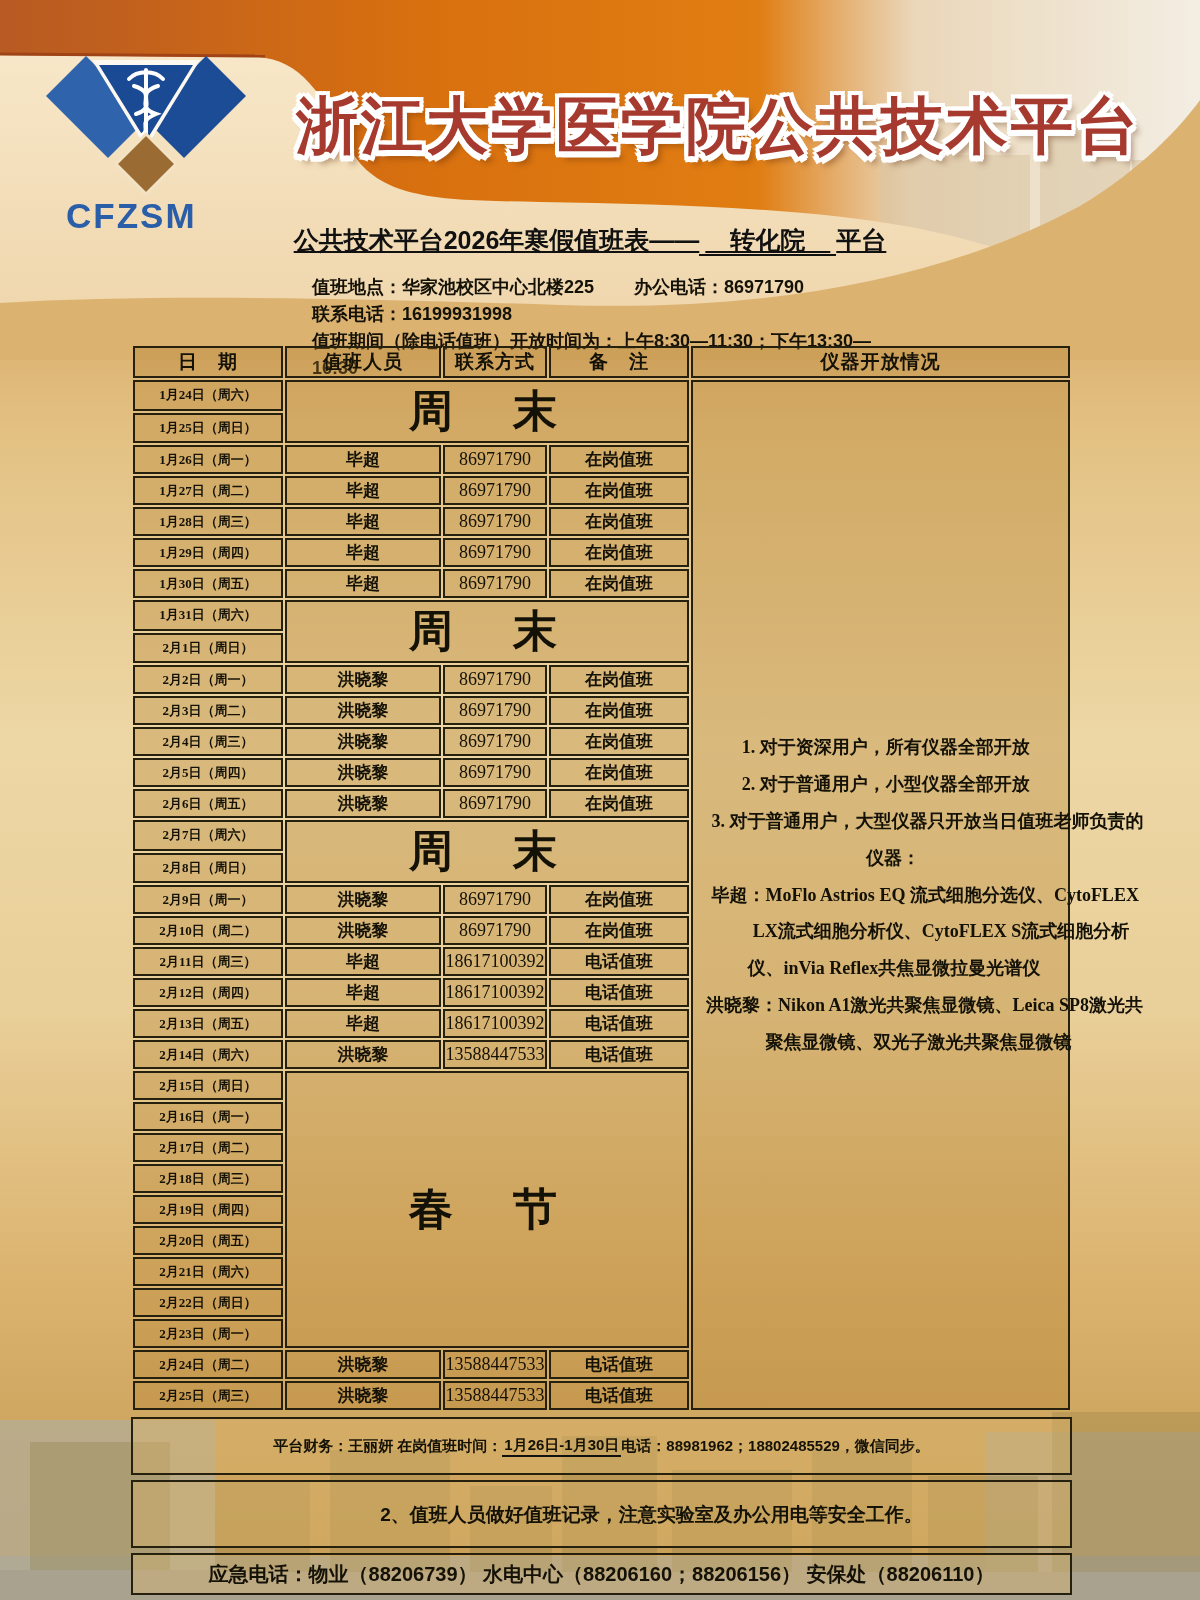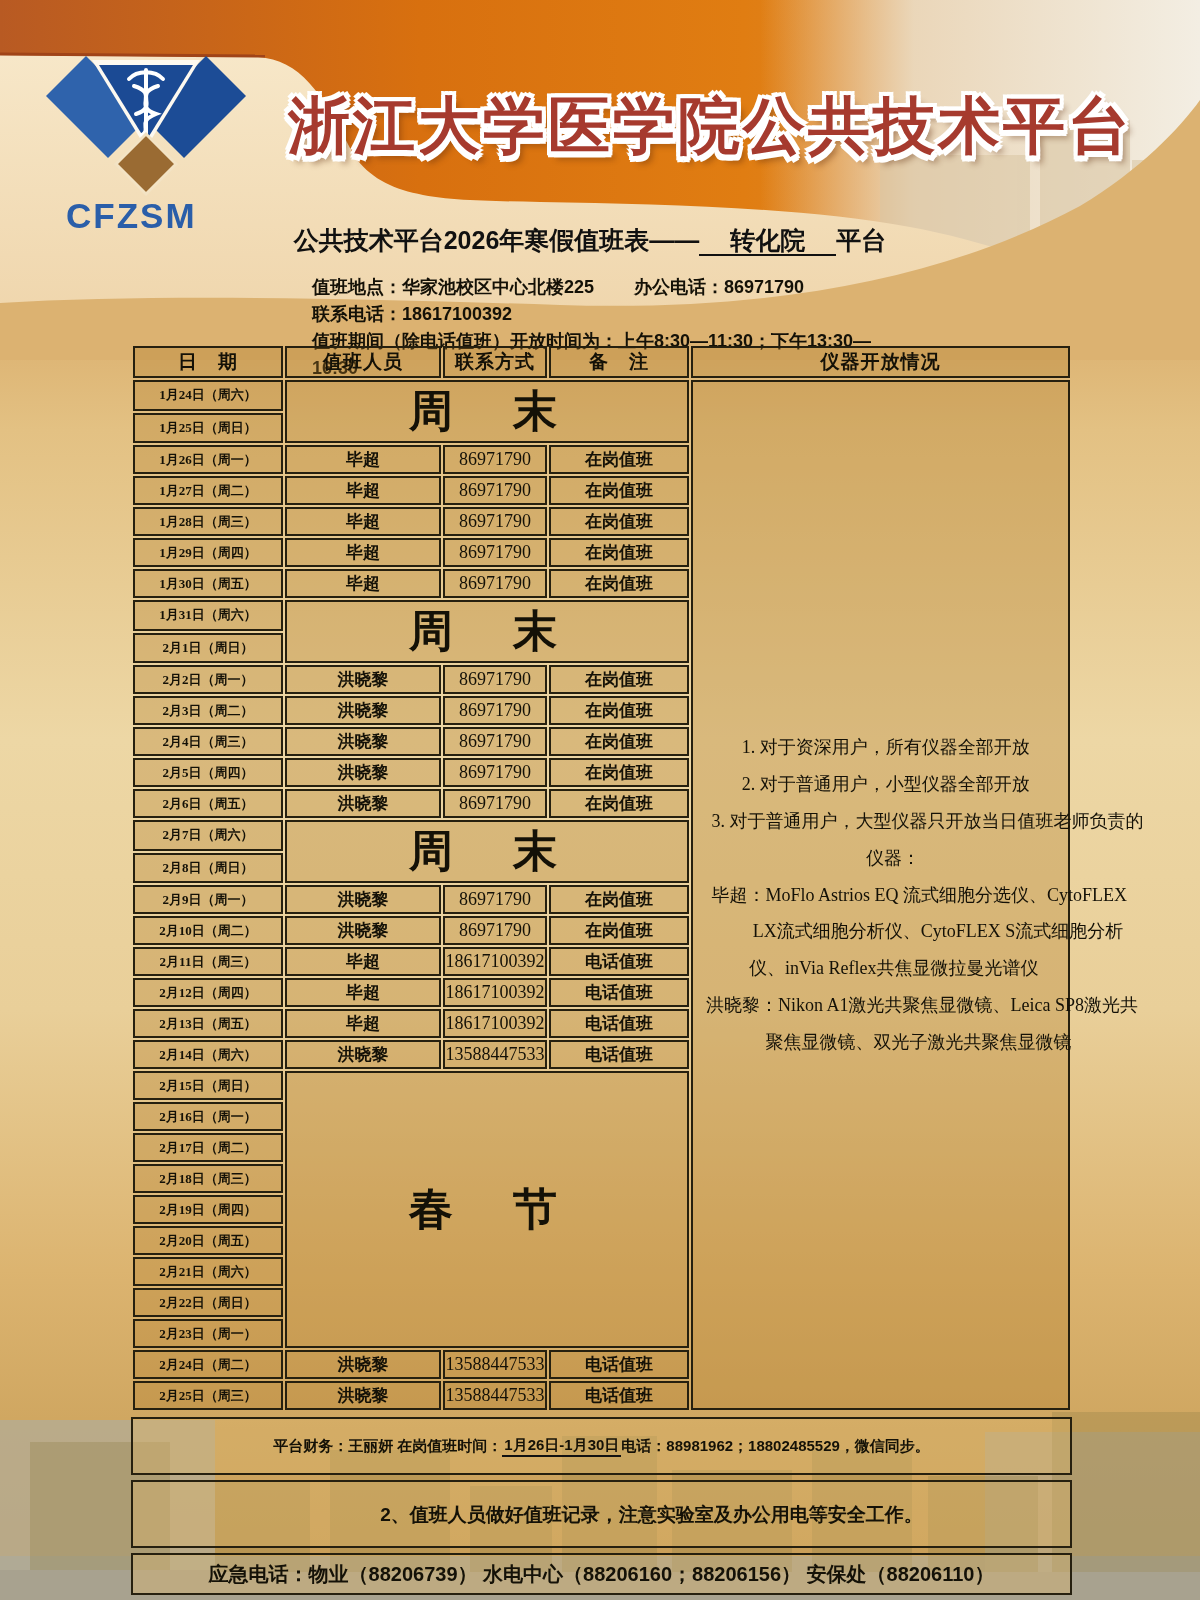"浙江大学医学院公共技术平台" .main-title { left: 288px -> 296px }
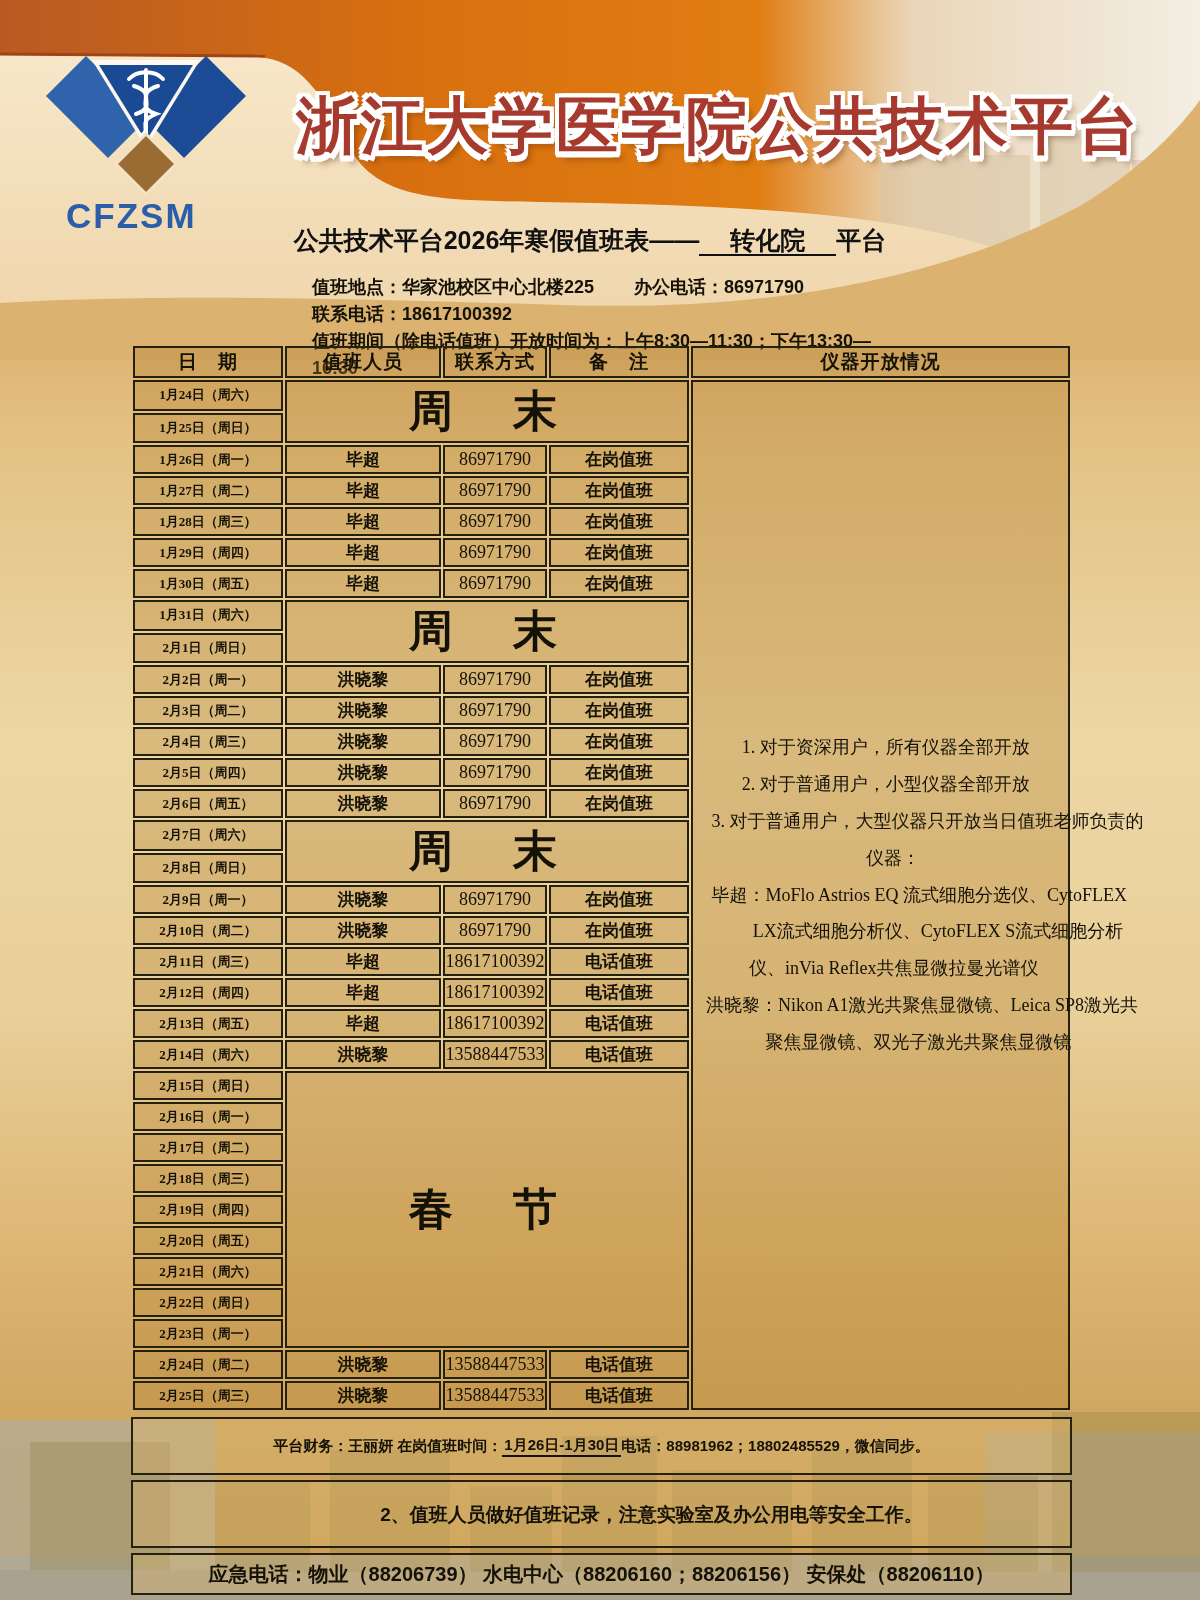"公共技术平台2026年寒假值班表—— 转化院 平台" .subtitle { text-decoration: none -> underline }
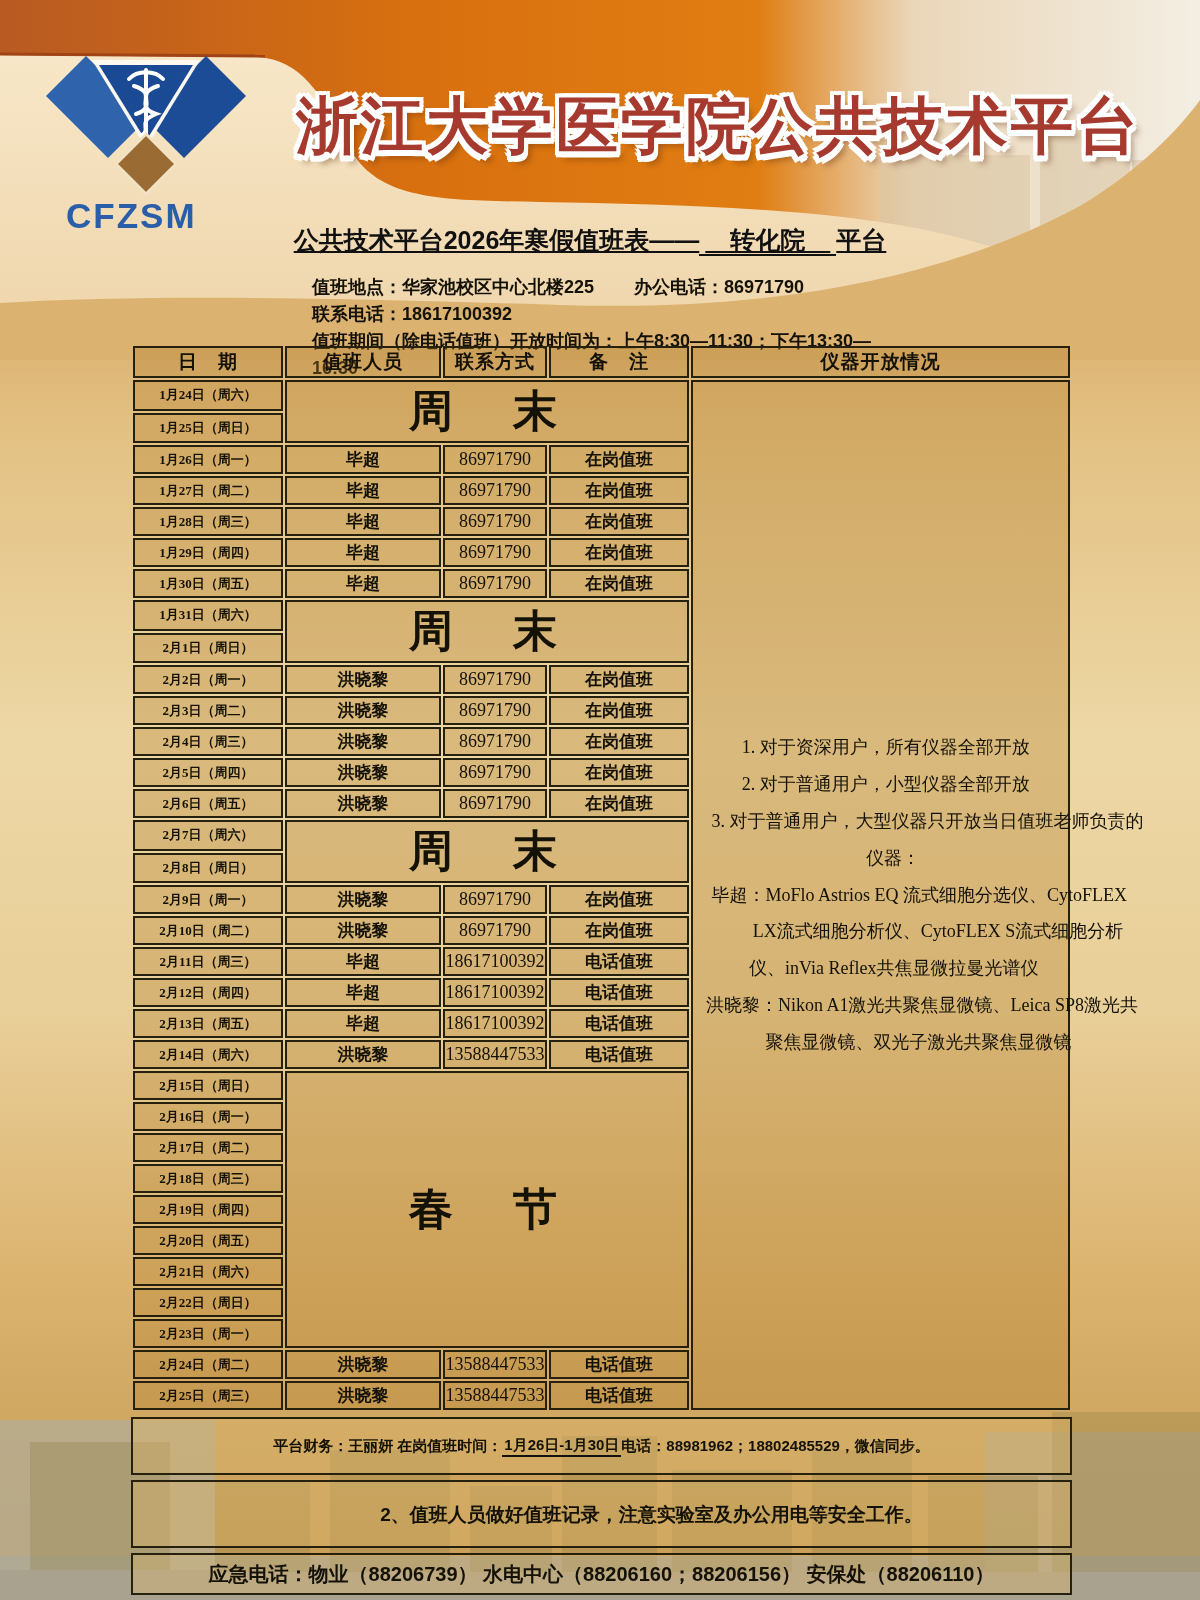"联系电话：18617100392" span { text: 18617100392 -> 16199931998 }
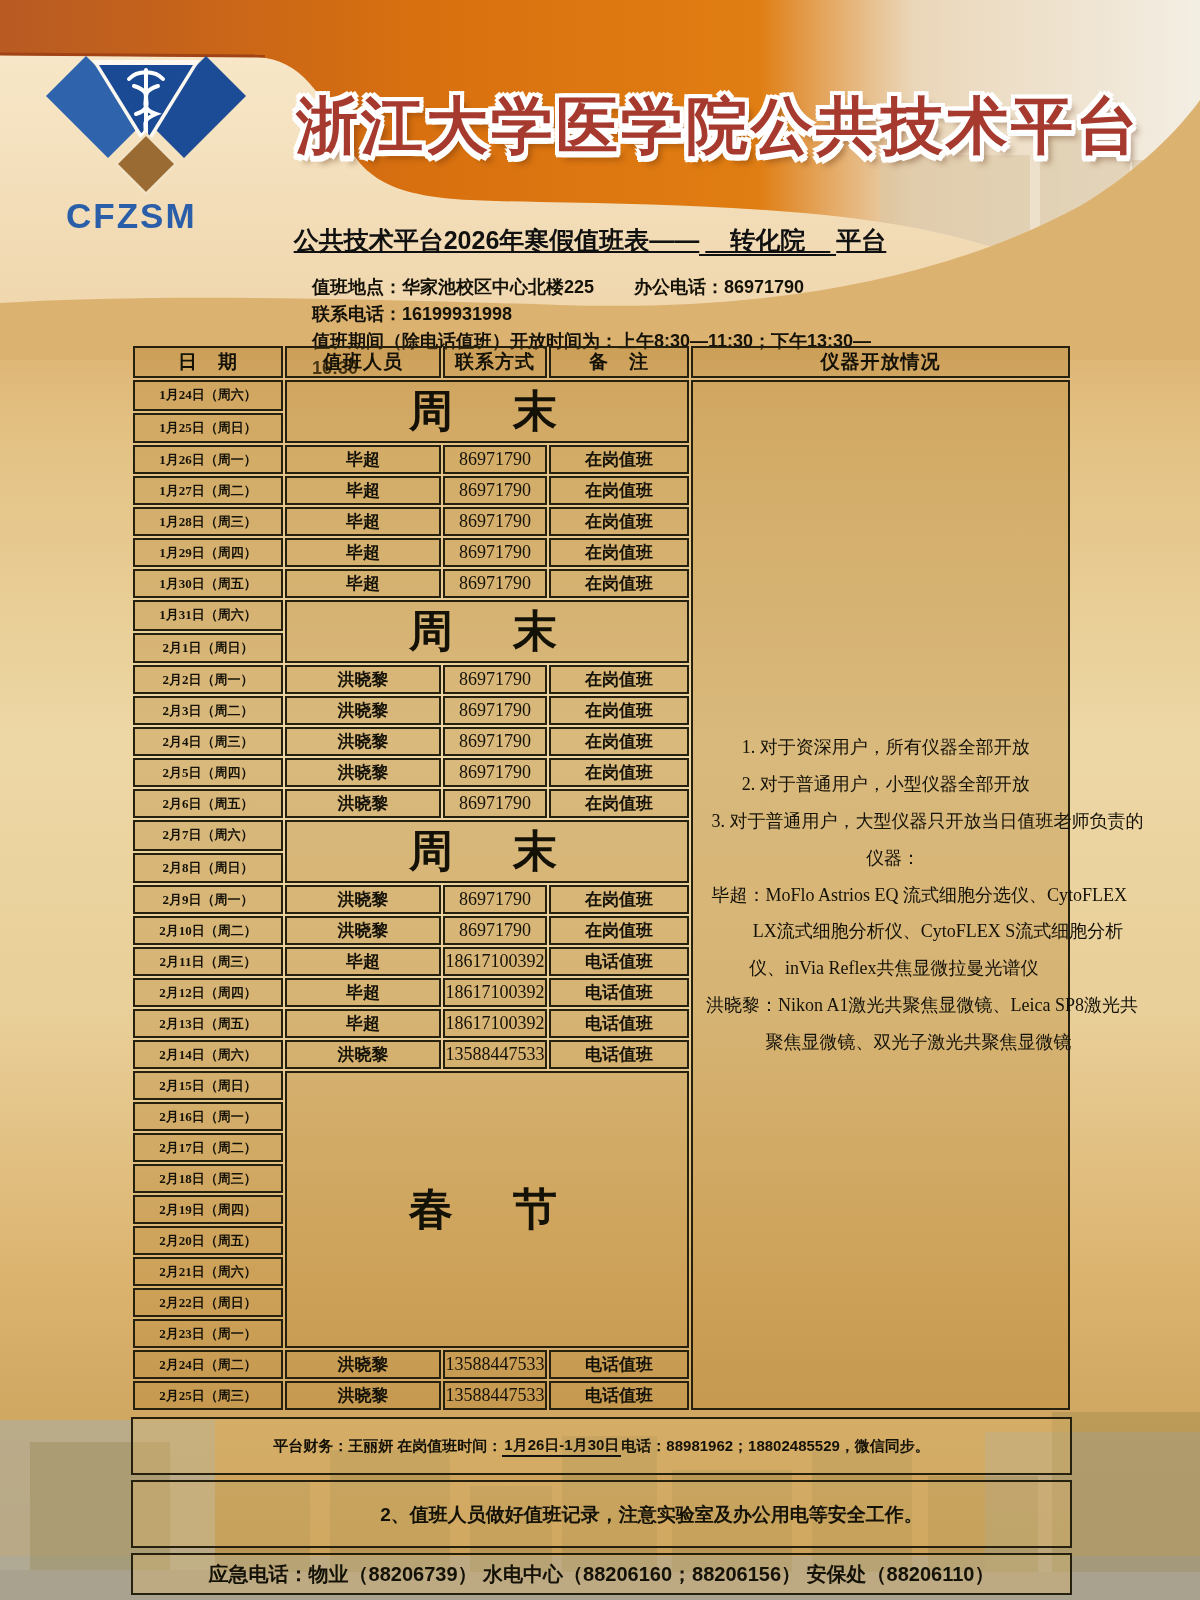"1. 对于资深用户，所有仪器全部开放" td.equip { font-weight: none -> bold }
